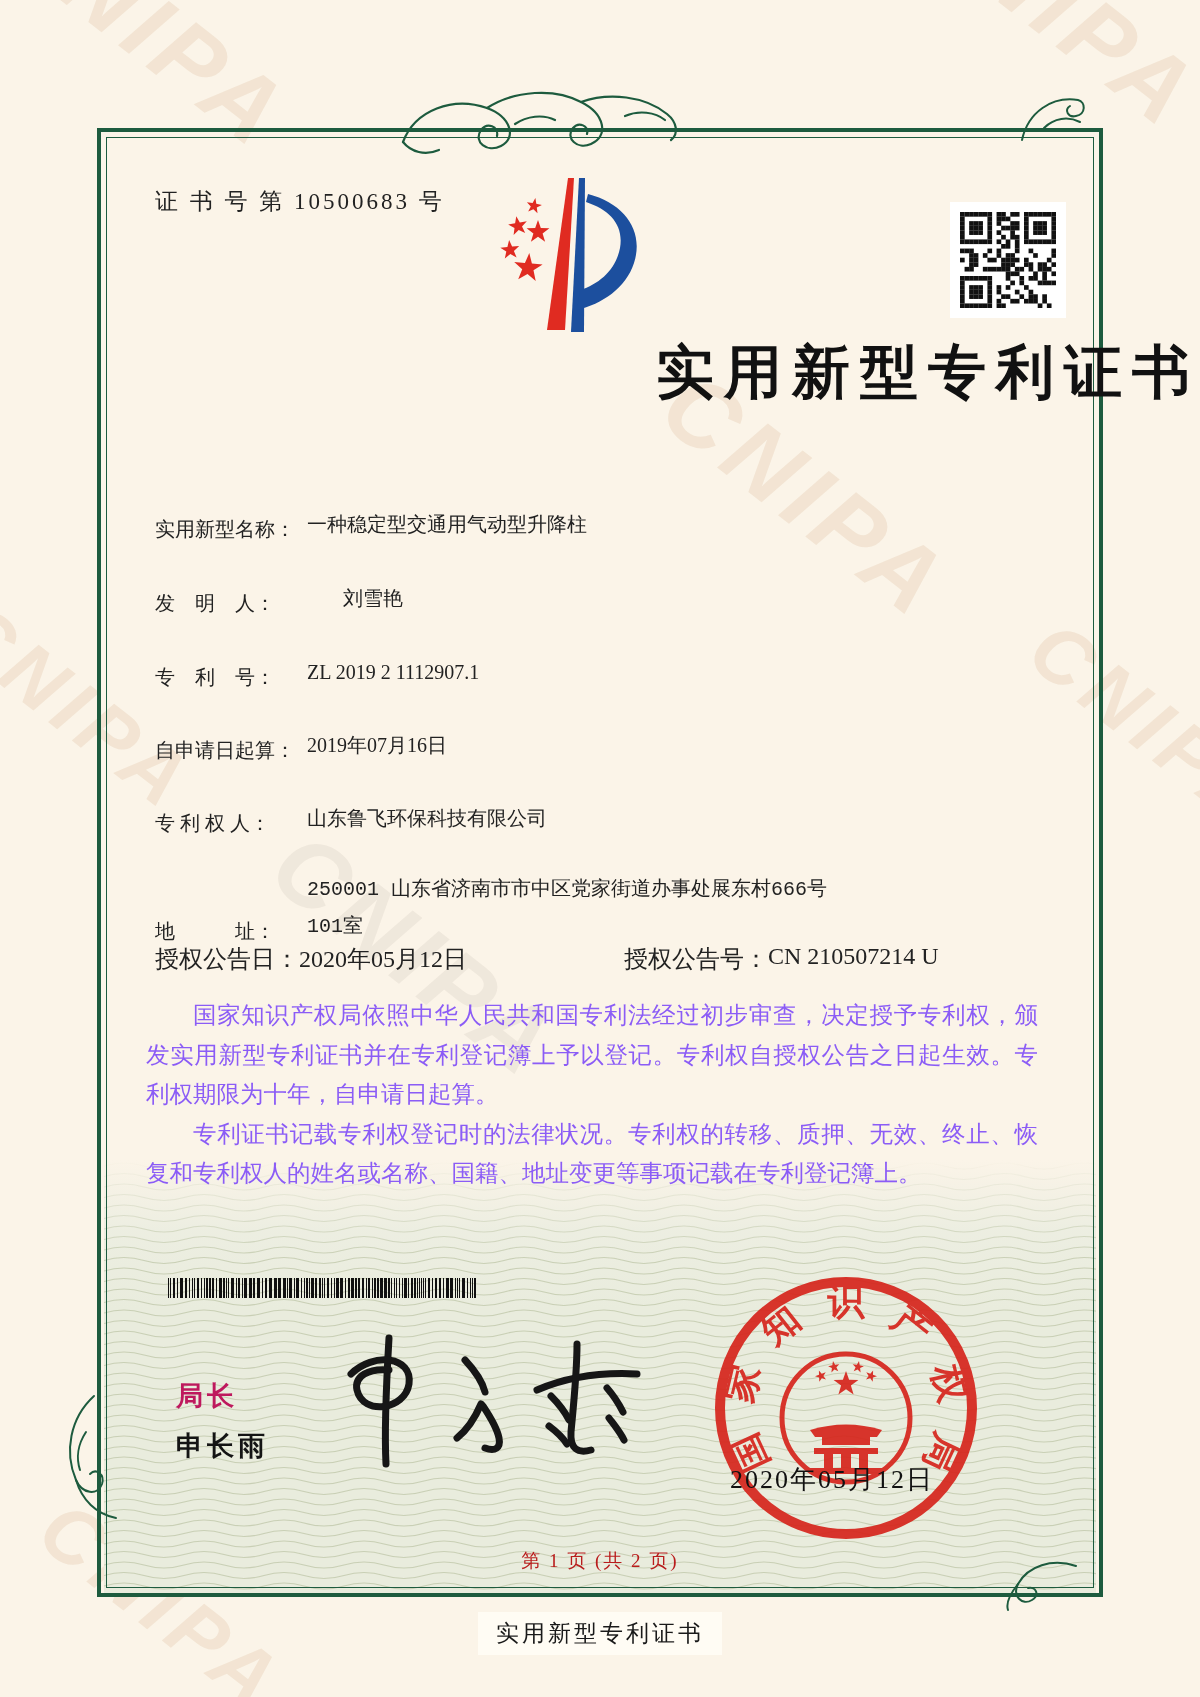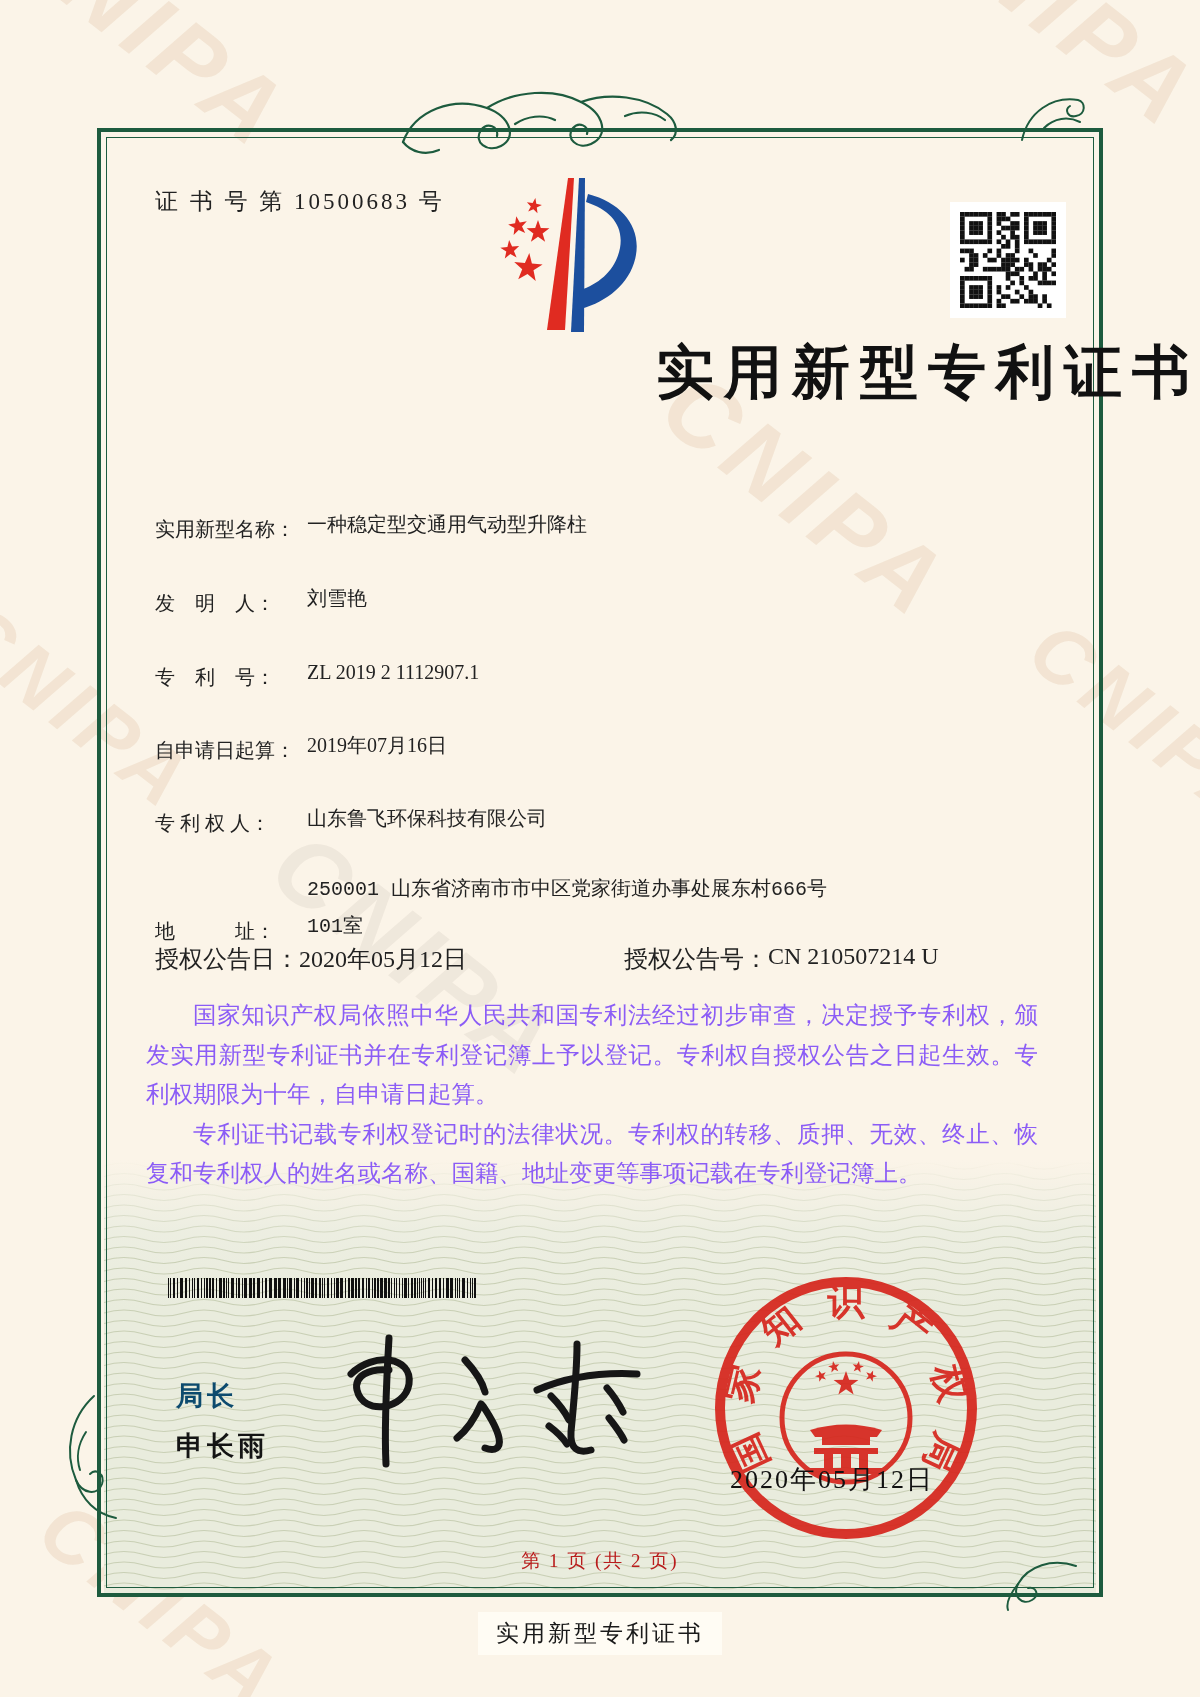"发 明 人：" div.field { gap: none -> 36px }
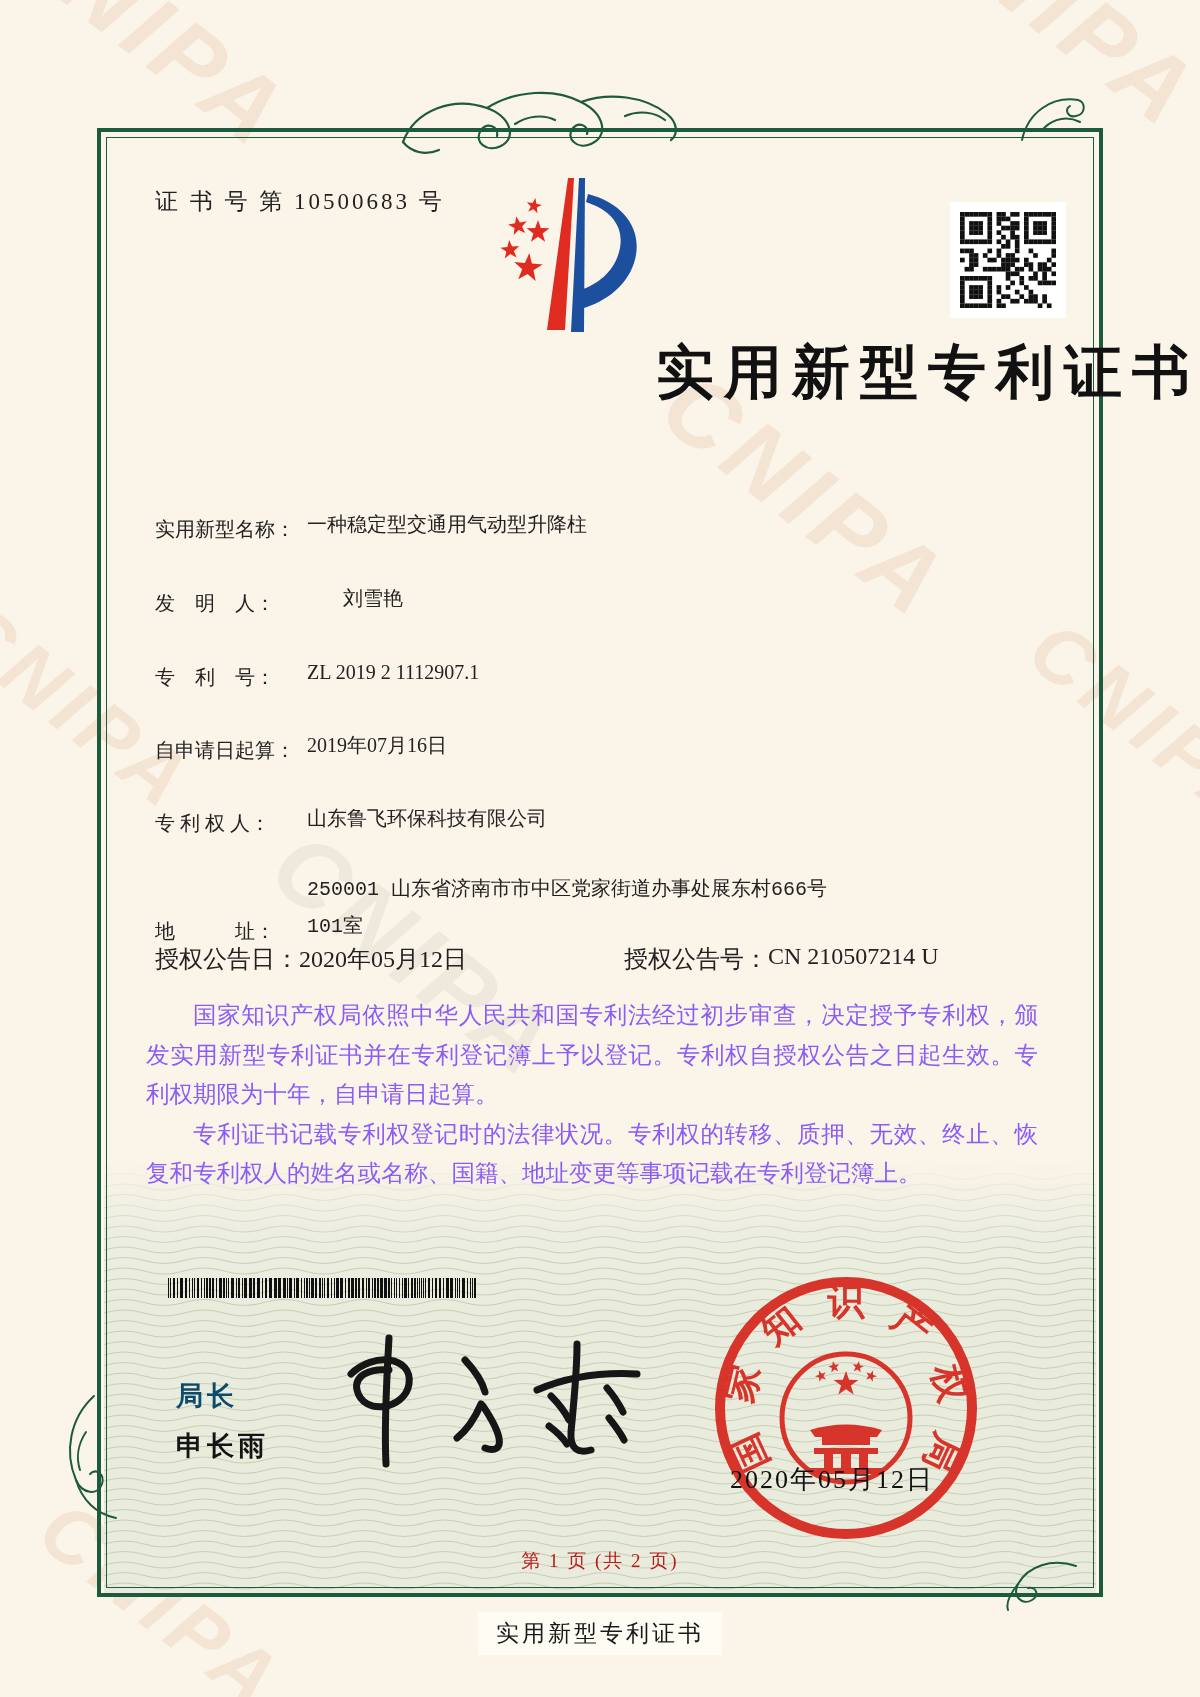"局长" .director-label { color: #0c4a6e -> #be185d }
